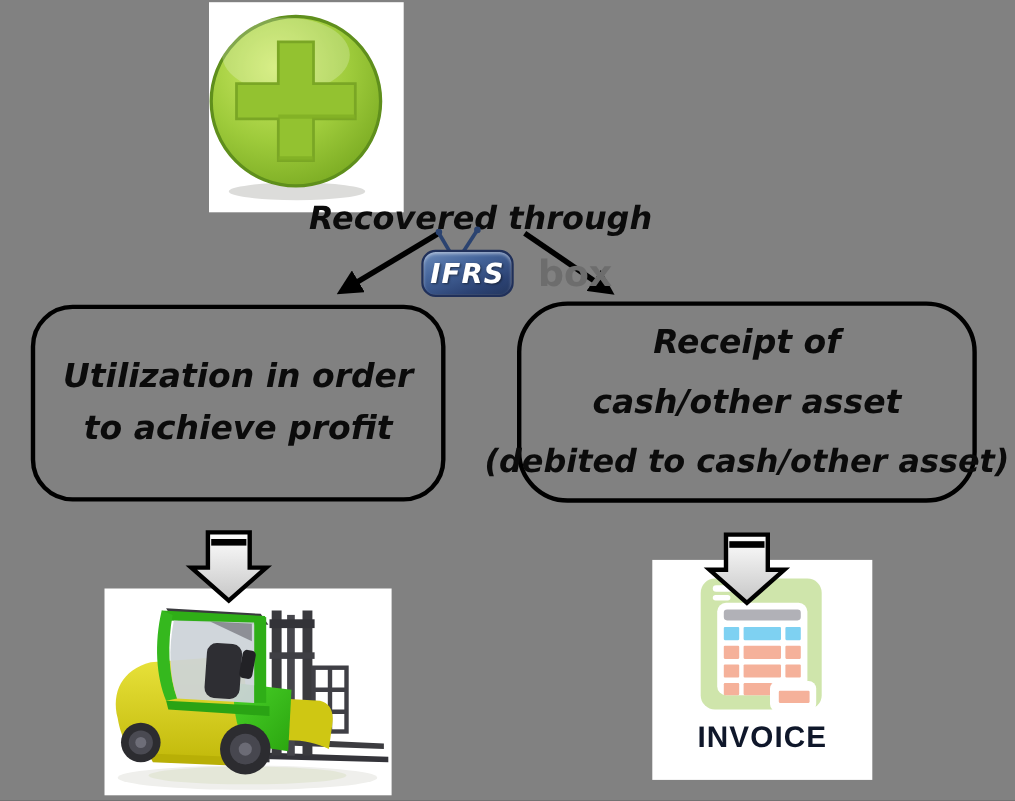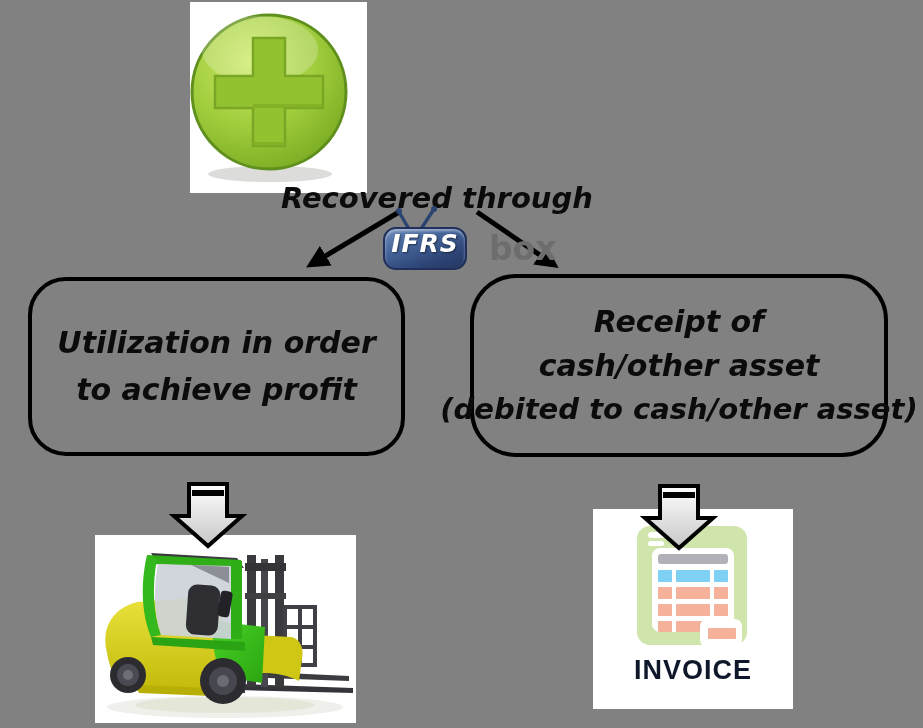"IFRS" .ifrs-tv { align-items: none -> center }
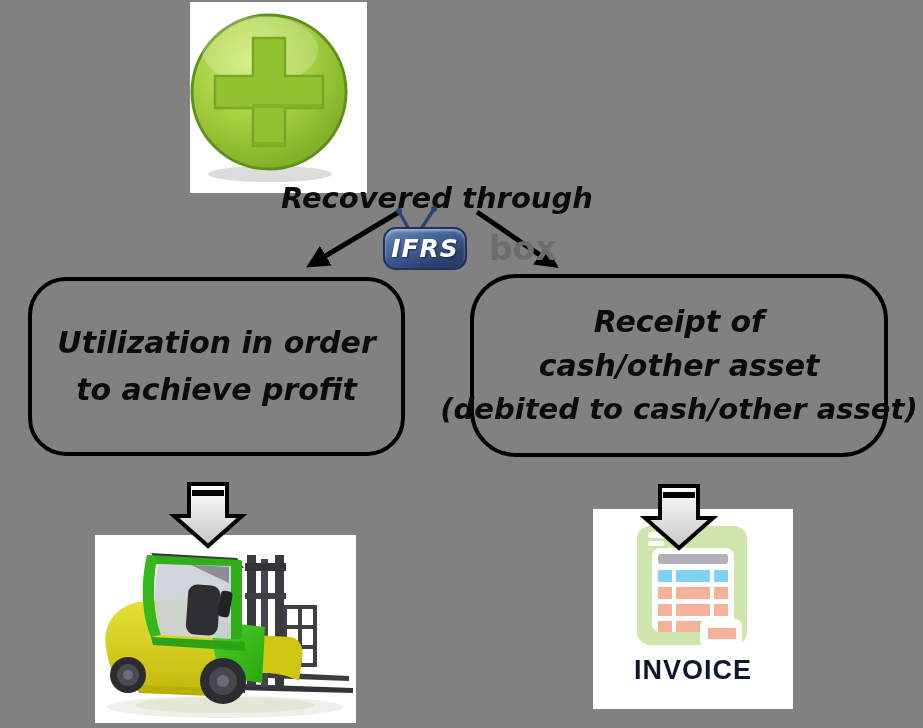"Receipt of" .box-right { gap: 10px -> 20px }
